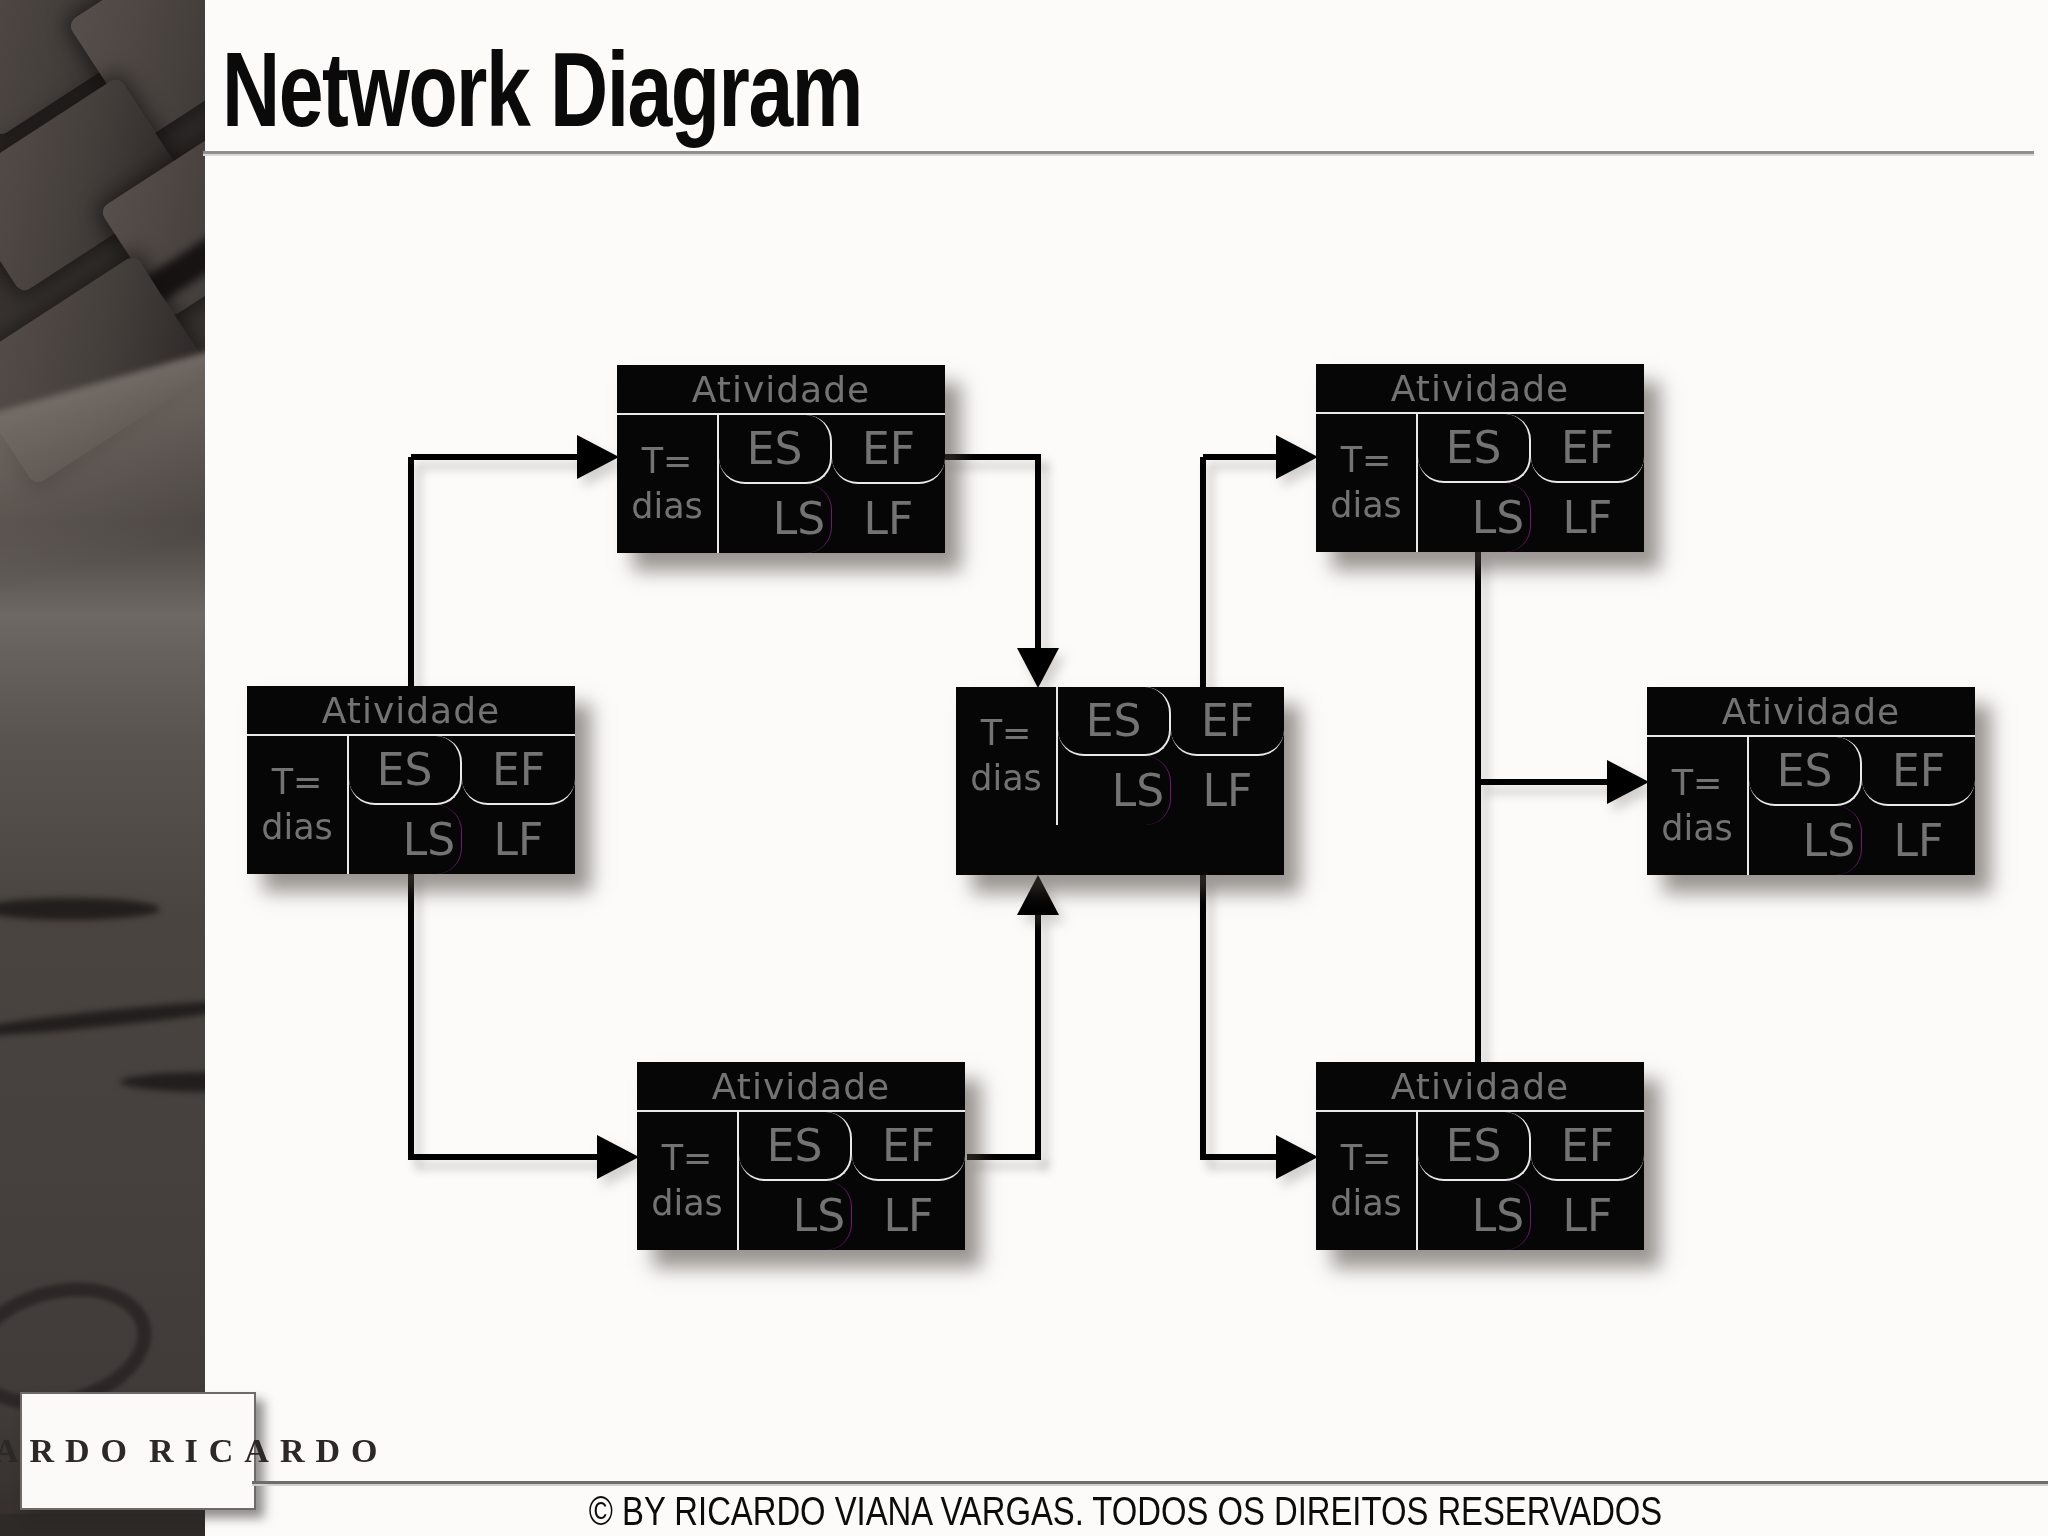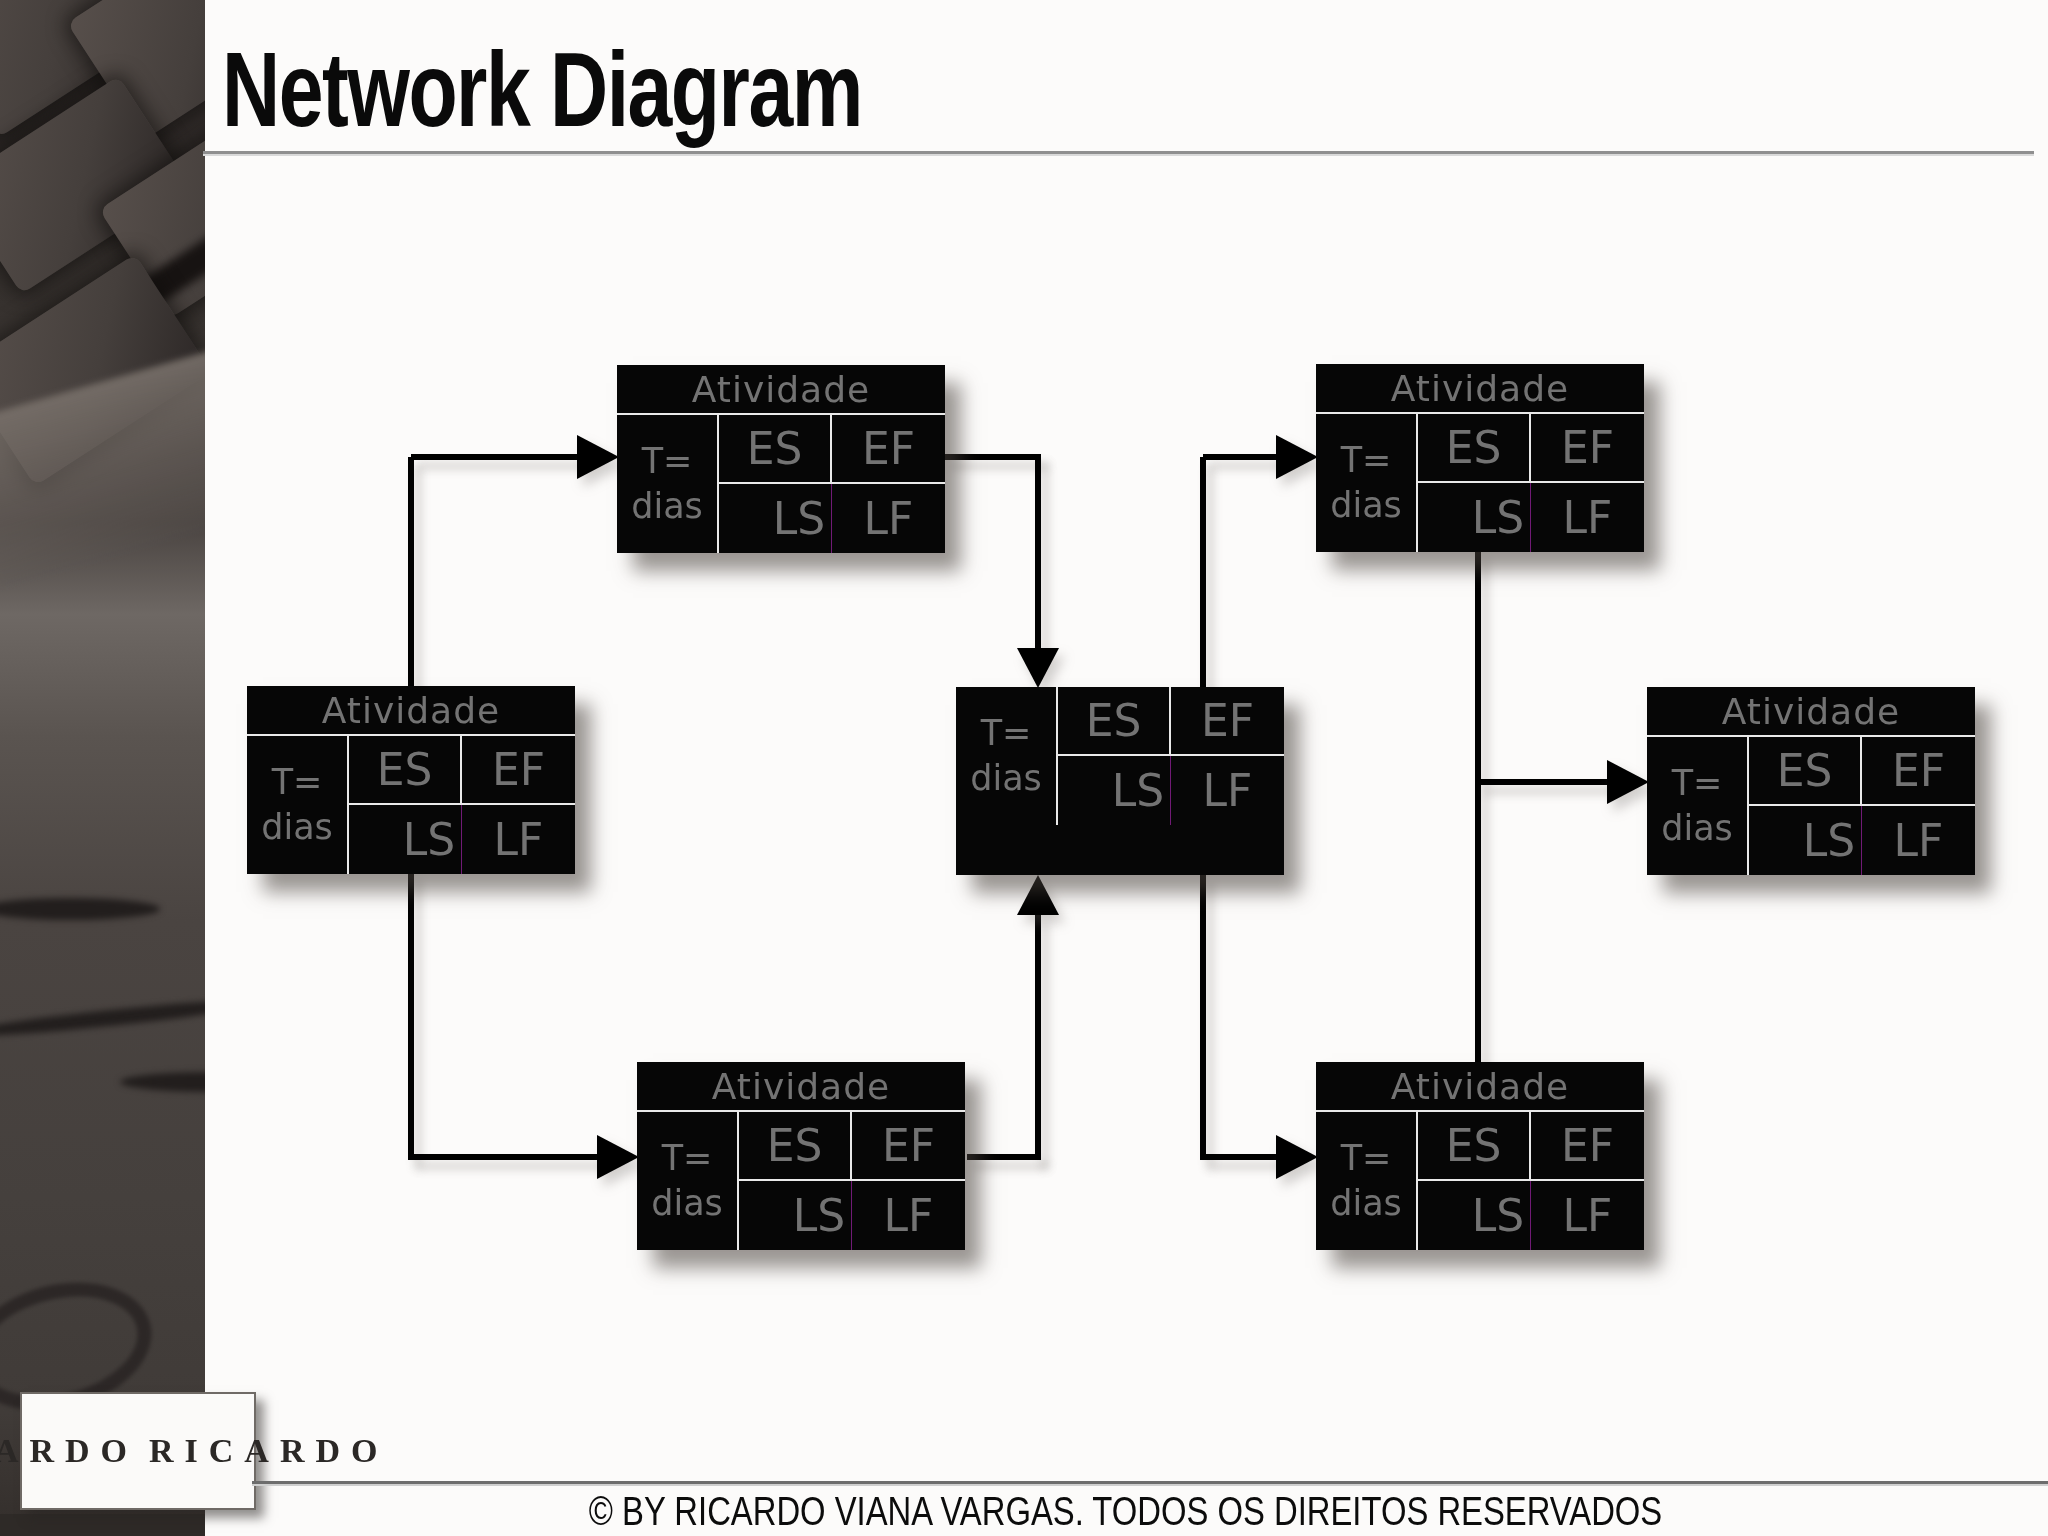"ES" .node .cell { border-radius: none -> 26px }
